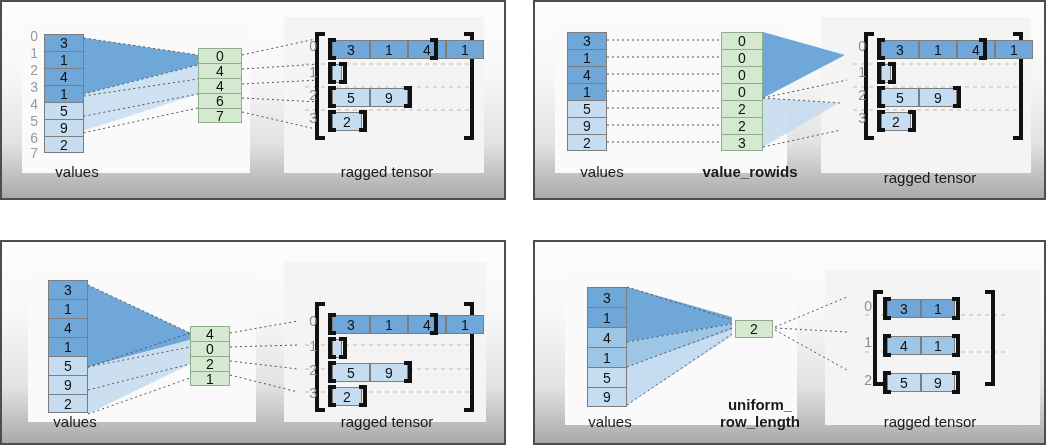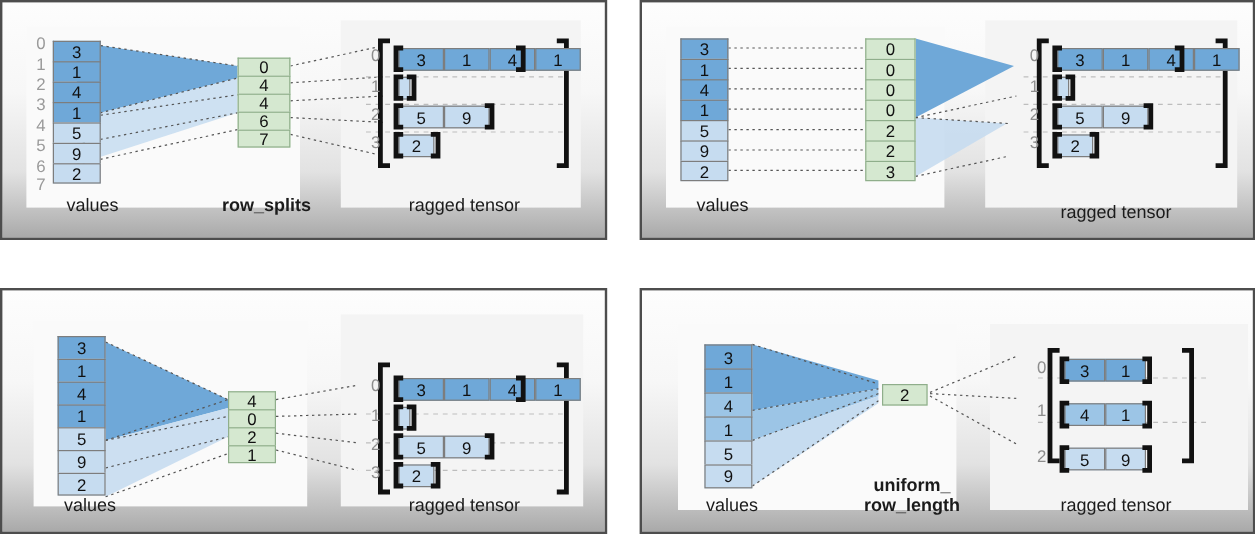"row_splits" div.cap { html: <div>row_splits</div> -> none }
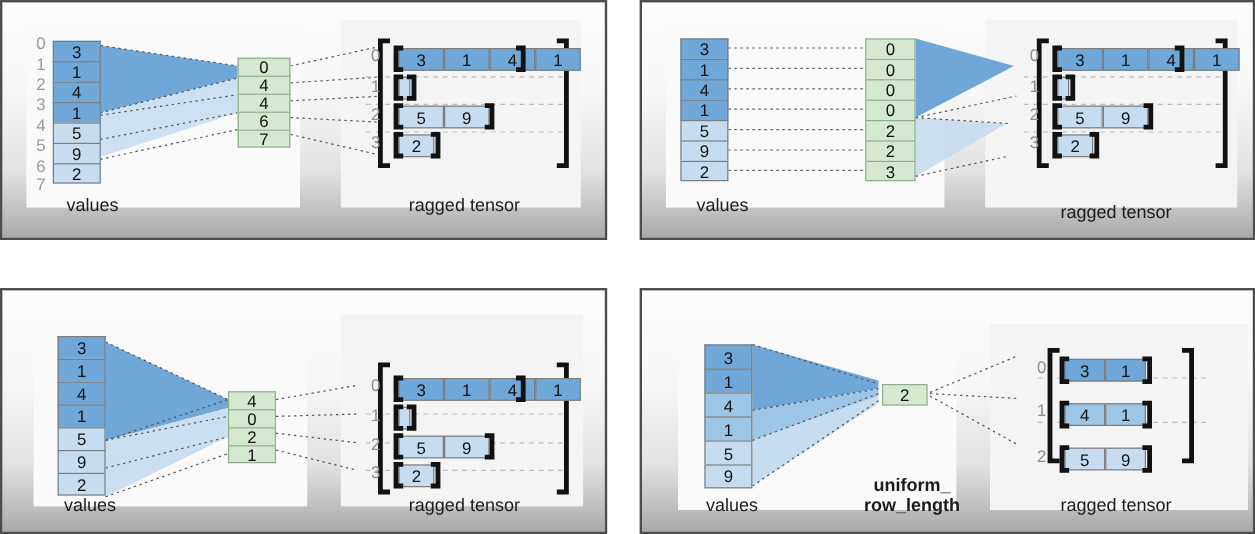"value_rowids" div.cap { html: none -> <div>value_rowids</div> }
